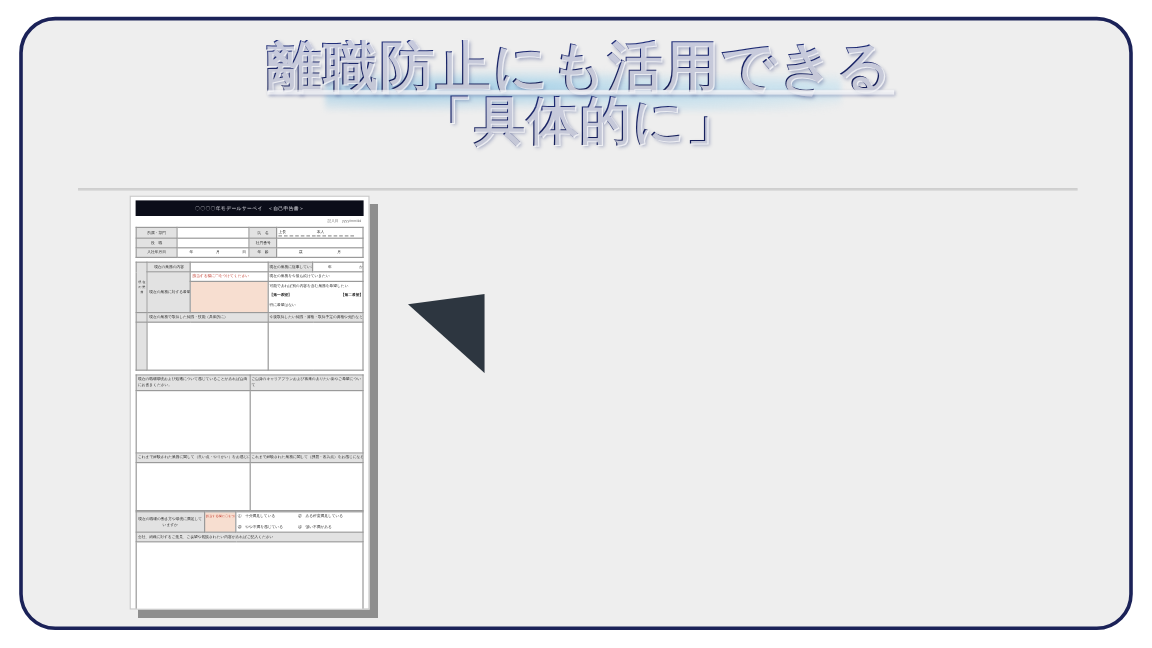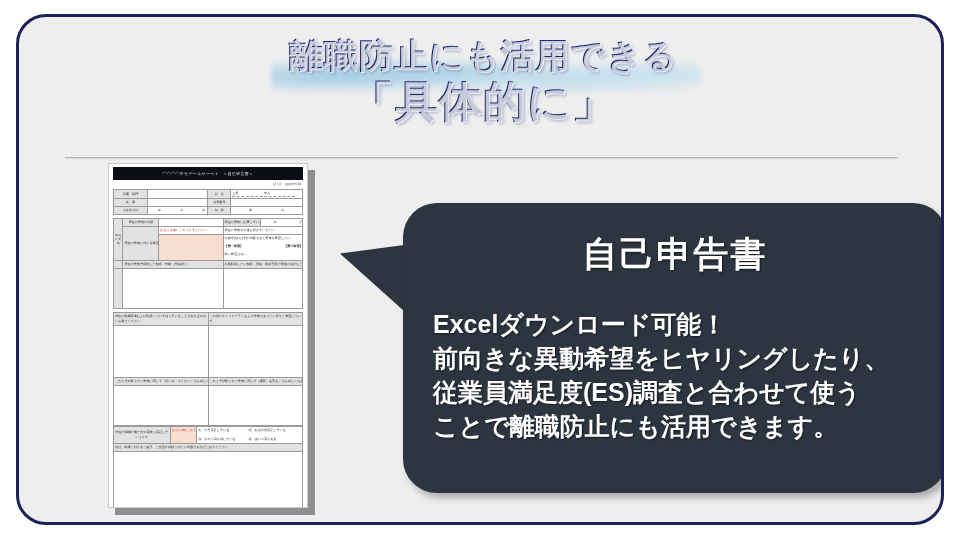"離職防止にも活用できる" #title-line-1 { font-size: 34px -> 46px; text-decoration: none -> underline }
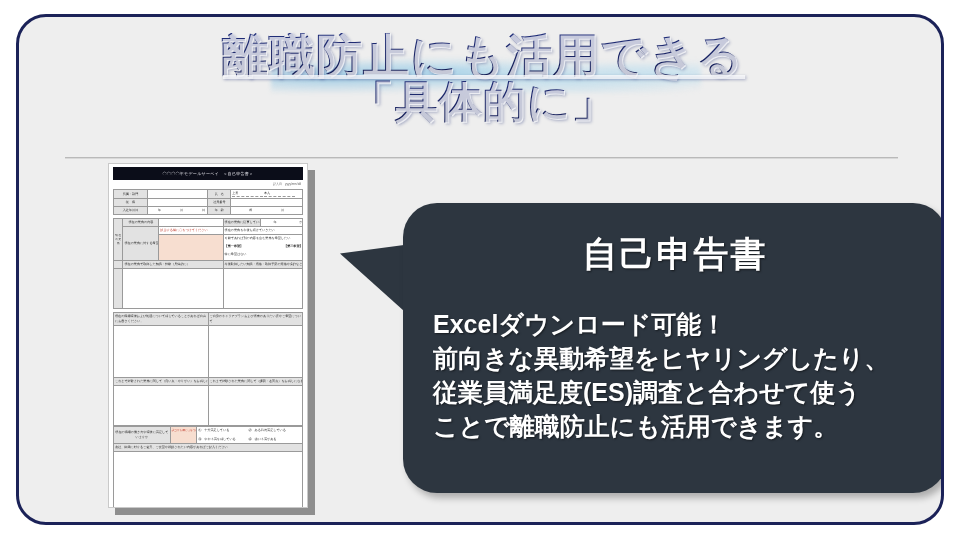"自己申告書" div { html: <div> <div>自己申告書</div> <div> <div>Excelダウンロード可能！</div> <div>前向きな異動希望をヒヤリングしたり、</div> <div>従業員満足度(ES)調査と合わせて使う</div> <div>ことで離職防止にも活用できます。</div> </div> </div> -> none }
